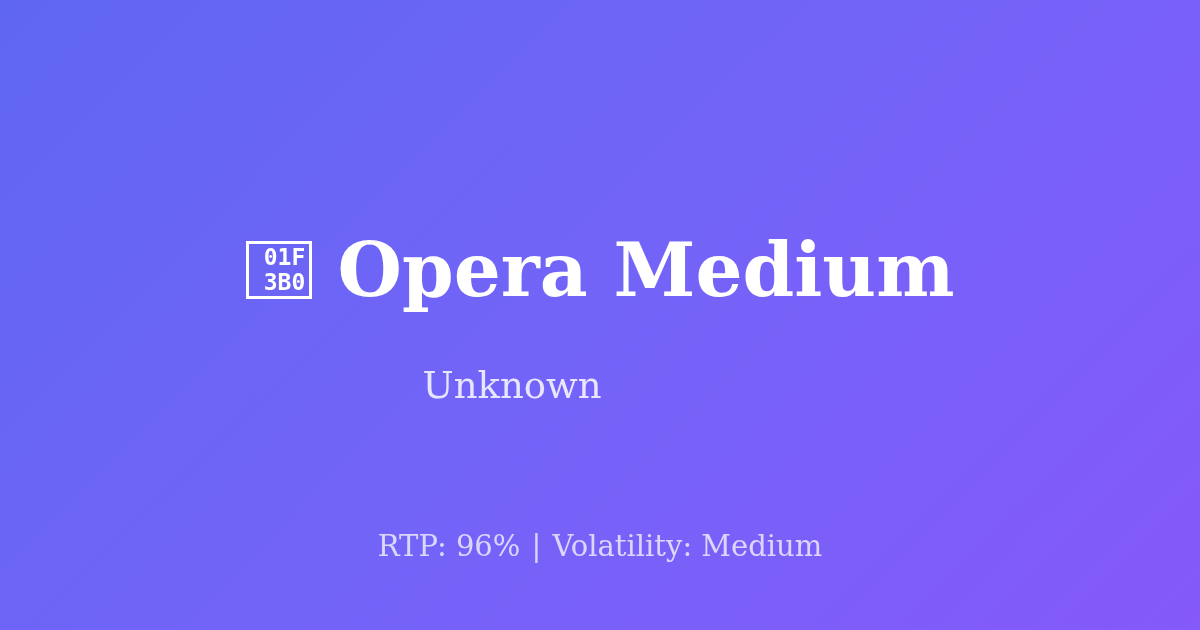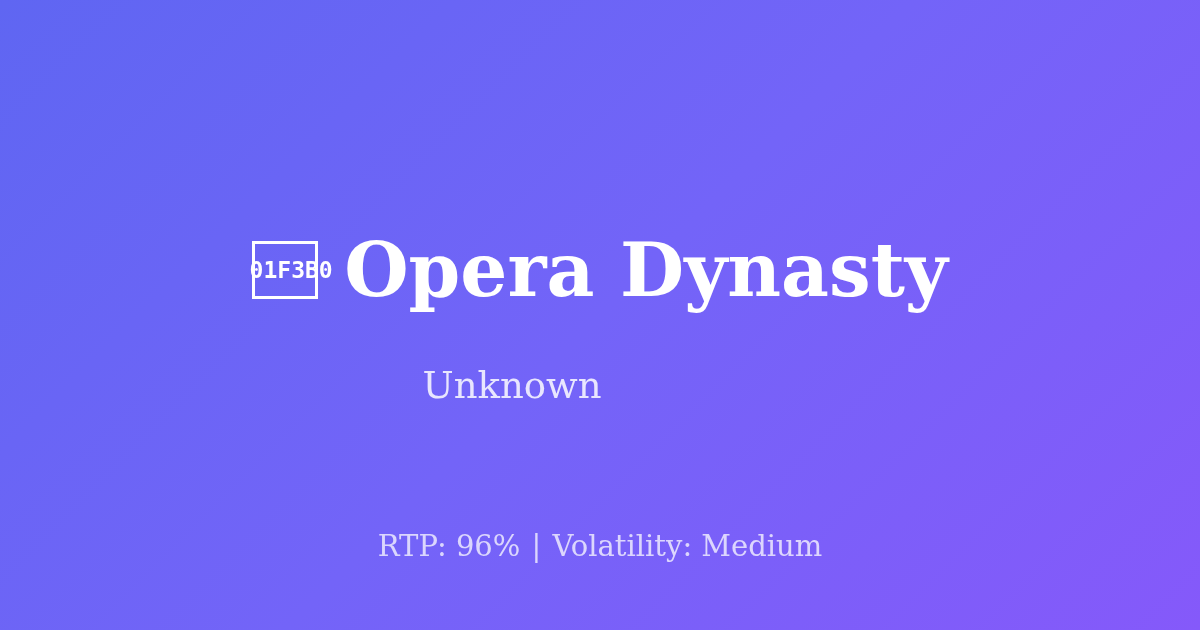"01F" .tofu-glyph { flex-direction: row -> column }
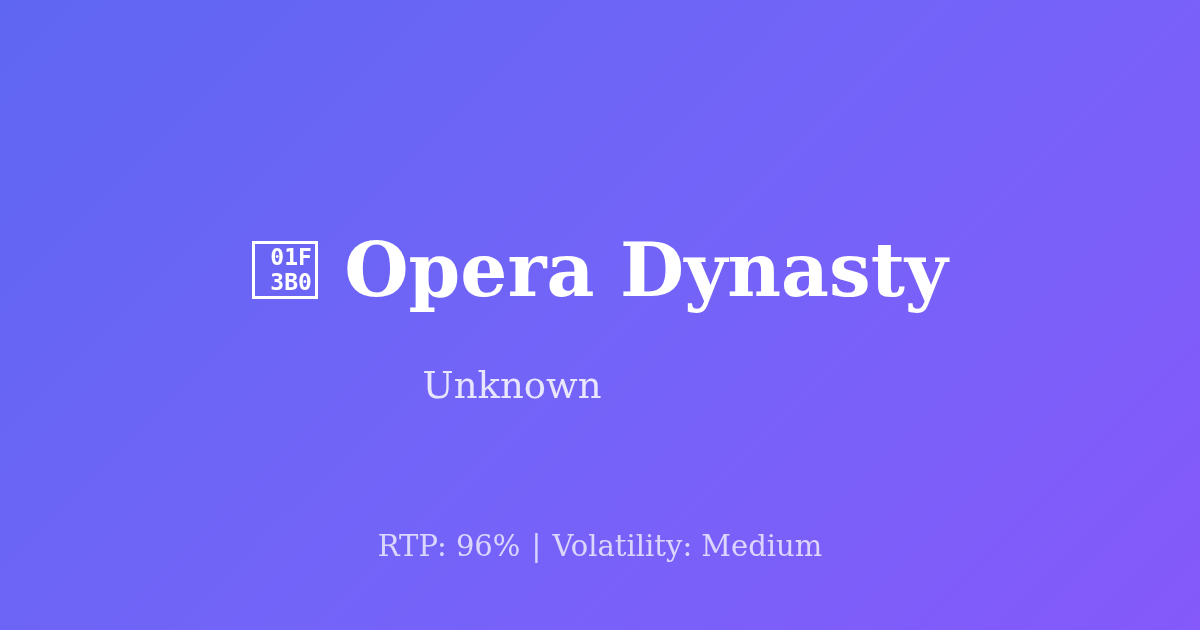"Opera Dynasty" h1.game-title { text: Dynasty -> Medium }
